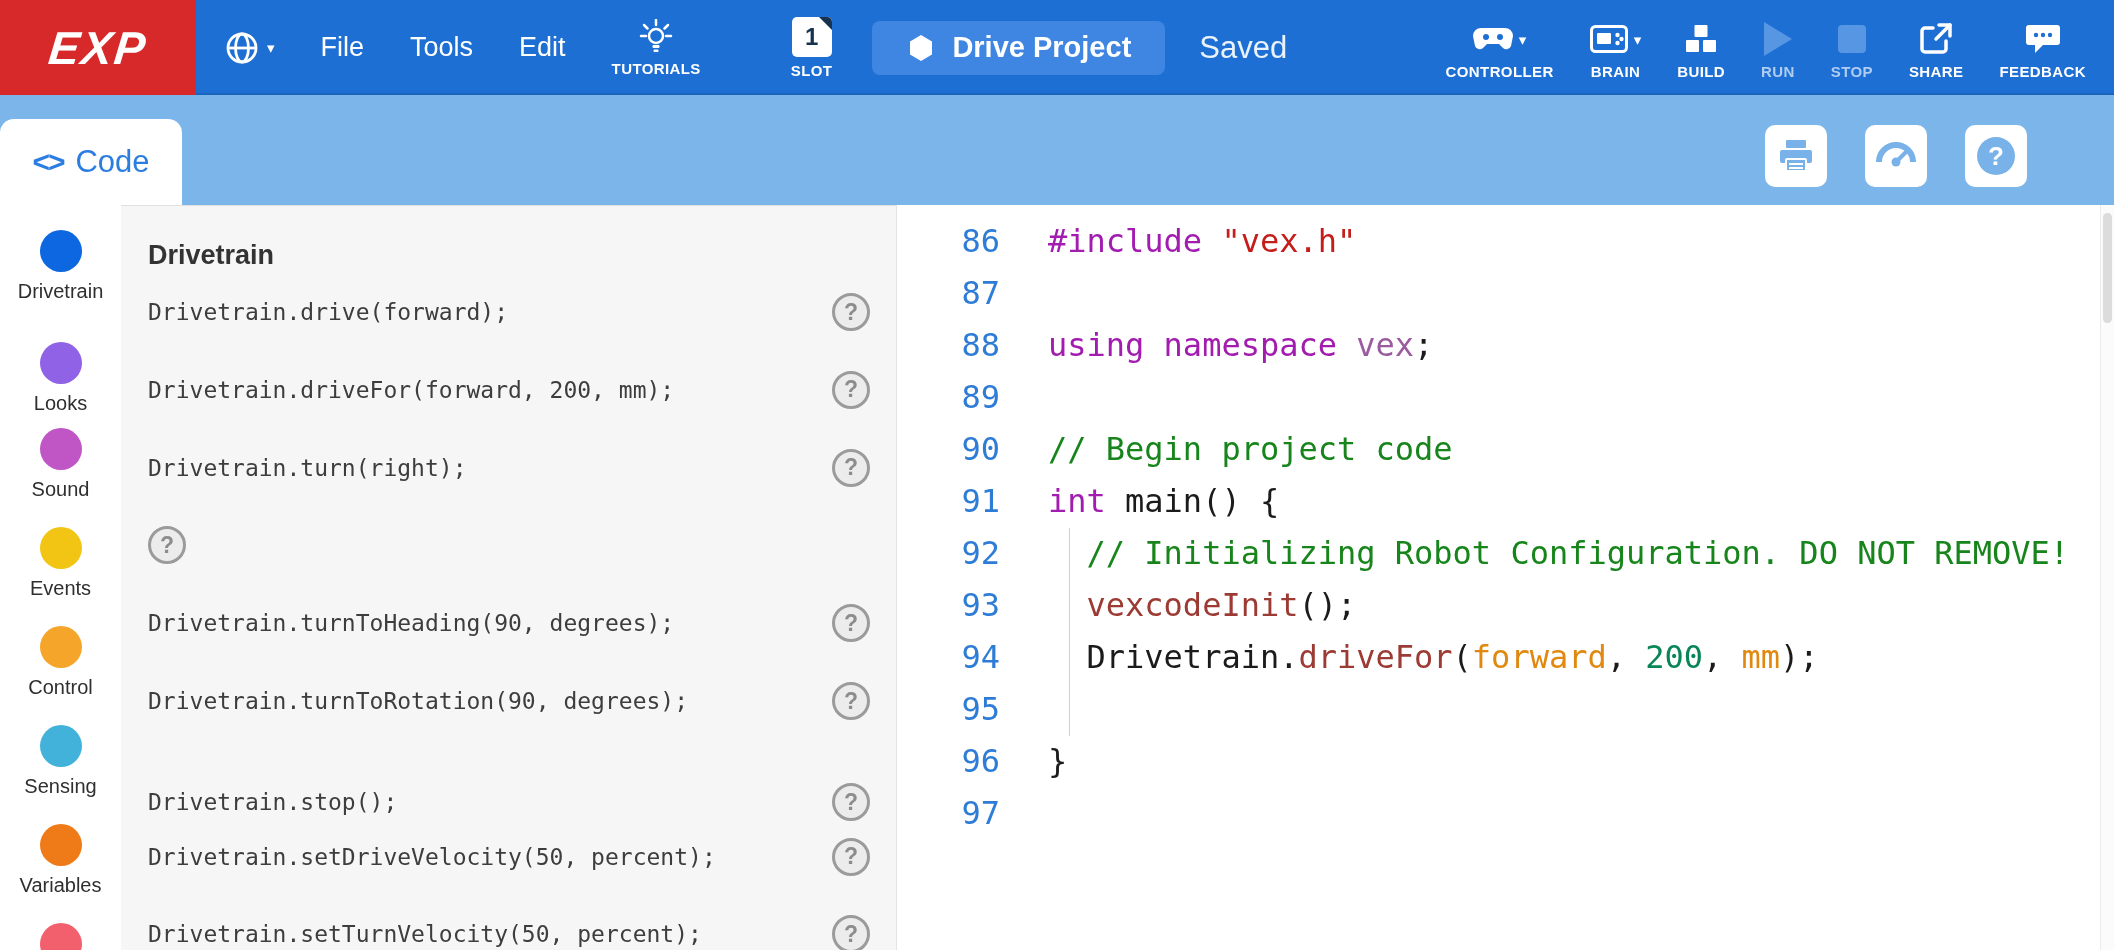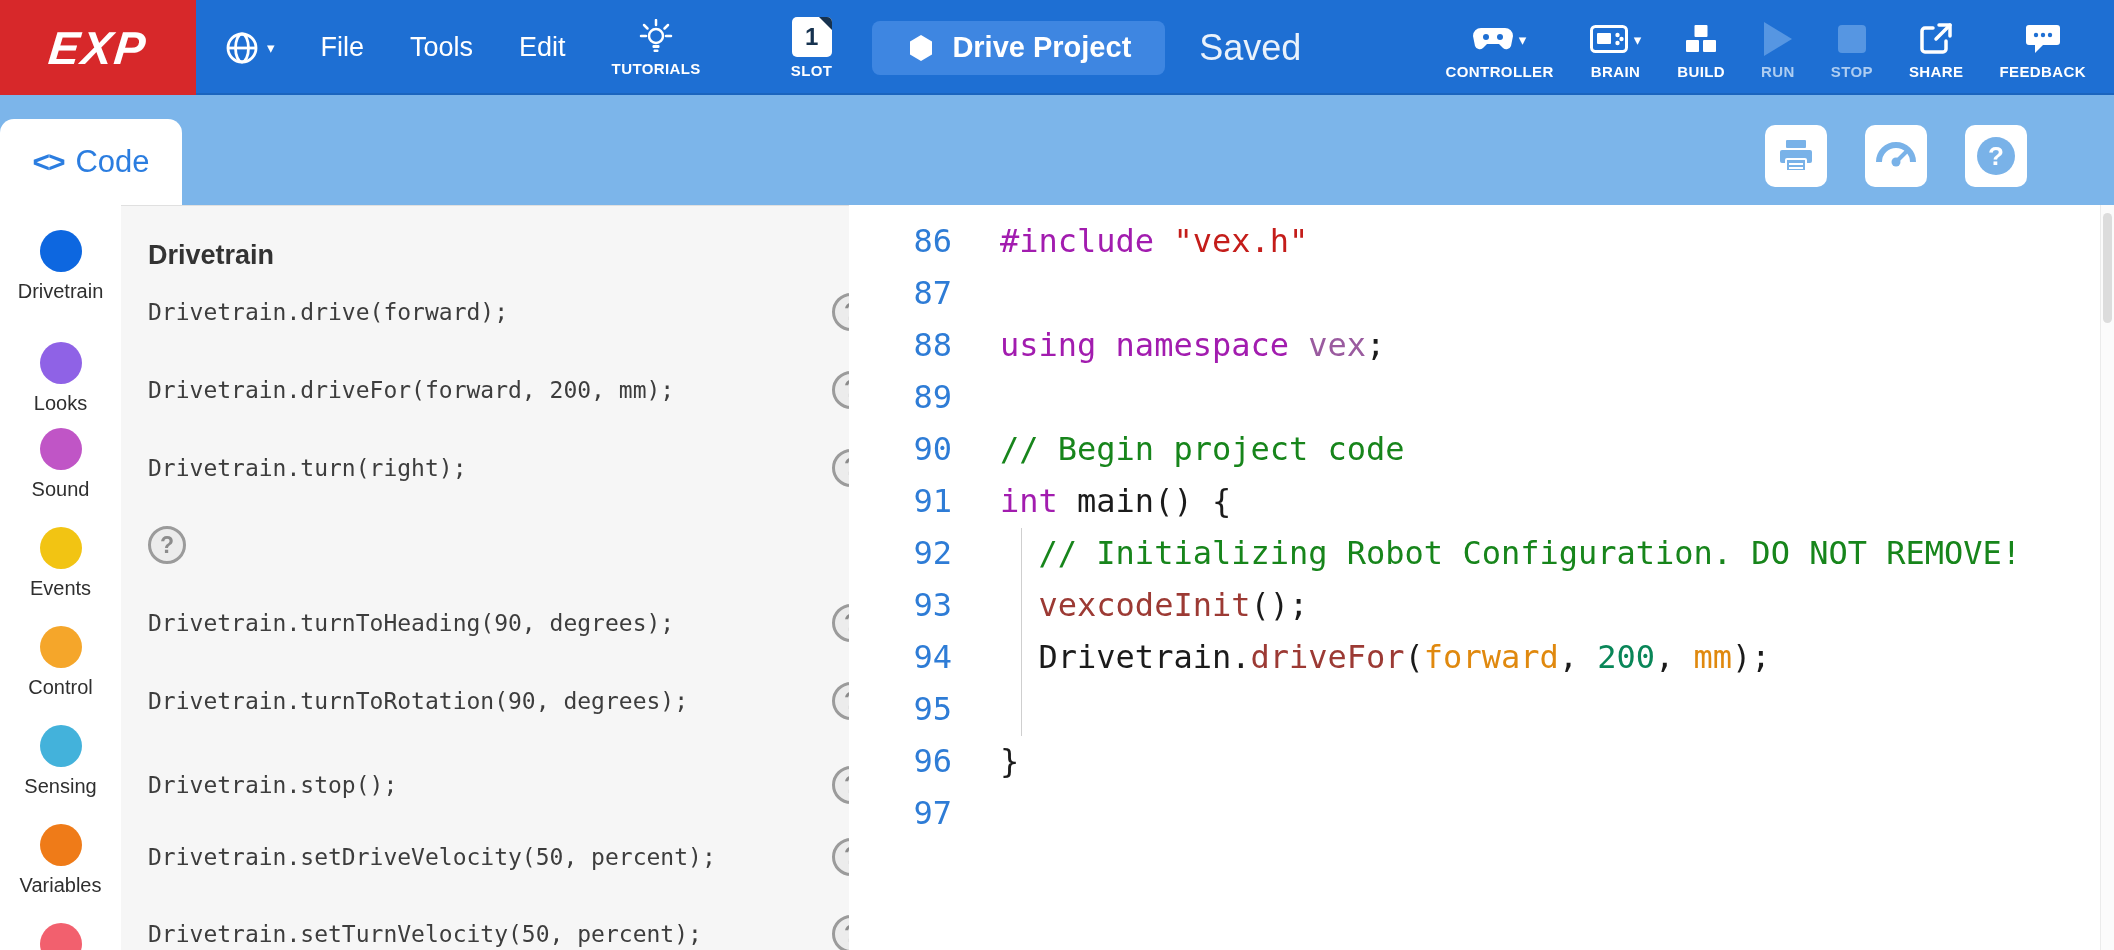"Saved" .saved { font-size: 36px -> 31px }
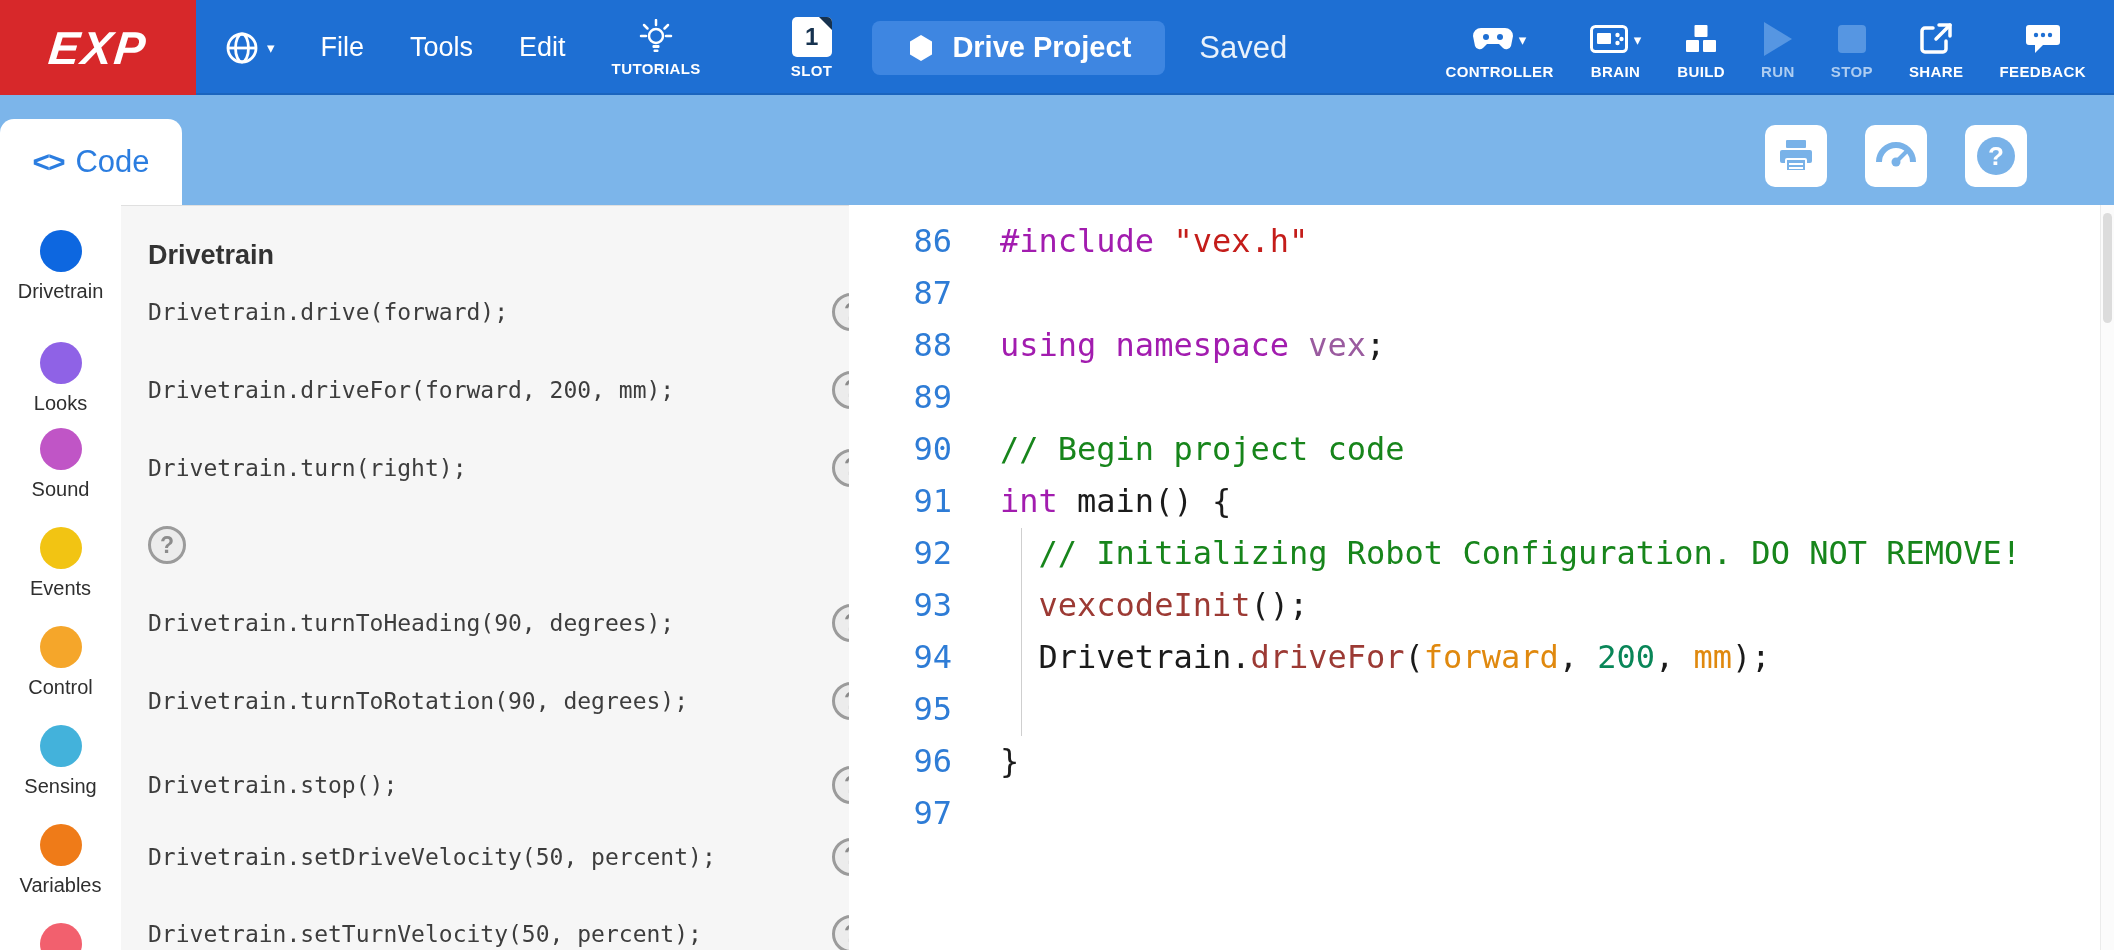"86" .editor { left: 849px -> 897px }
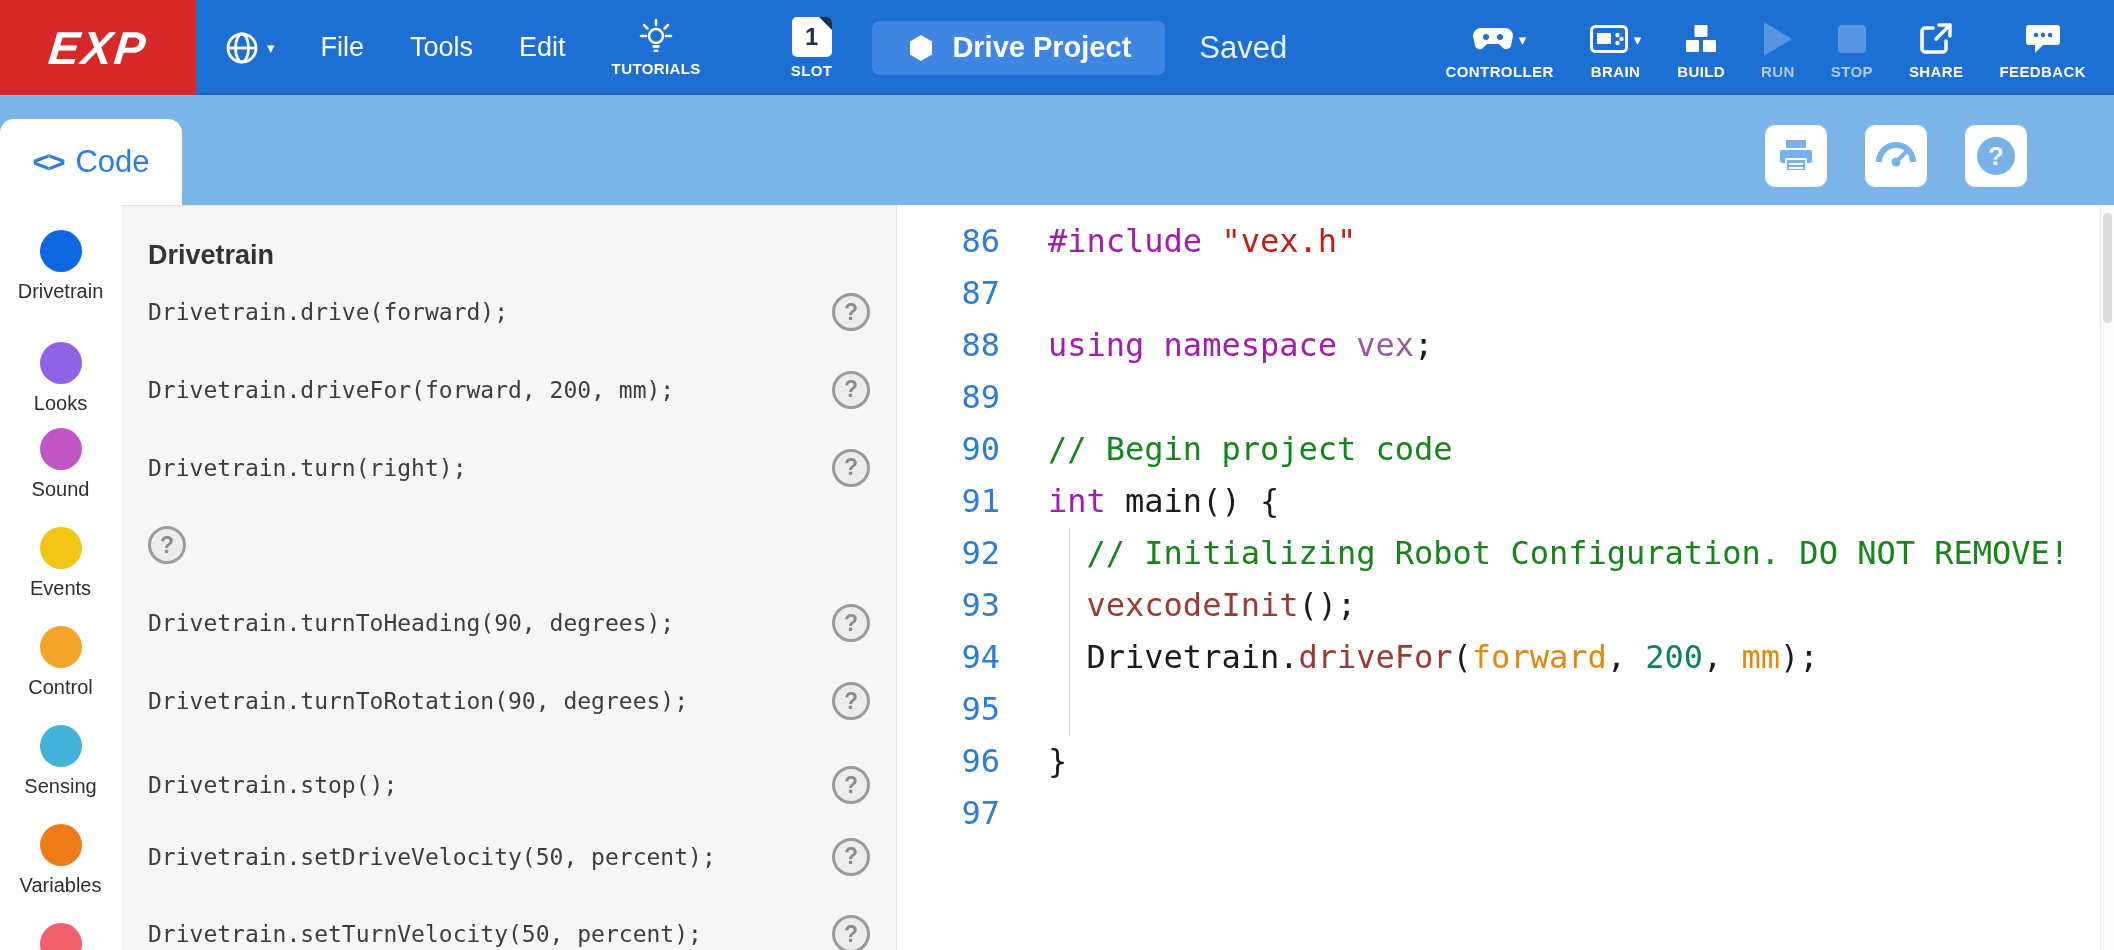"Drivetrain.stop();" div.cmd-row { top: 557px -> 574px }
